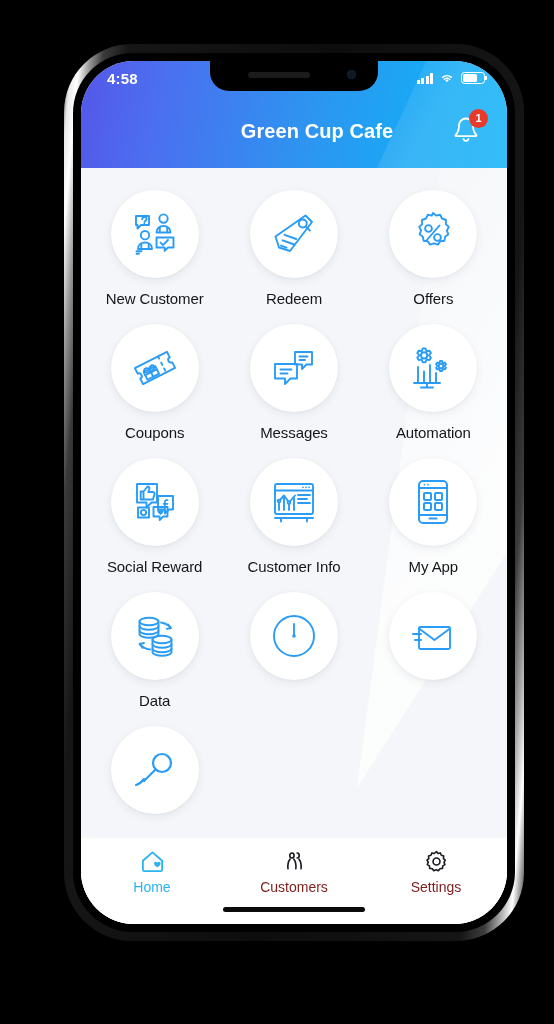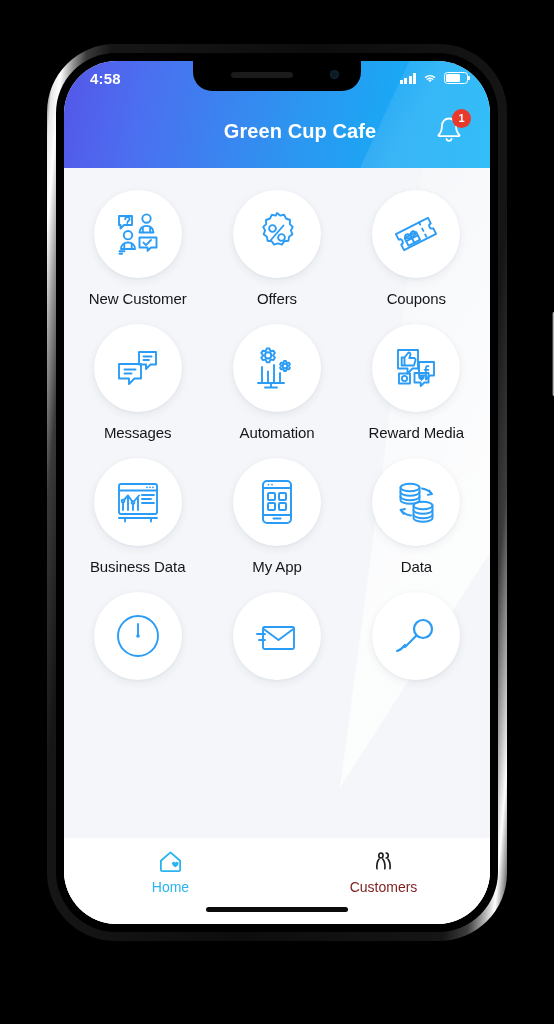"4:58" .phone { left: 47px -> 64px }
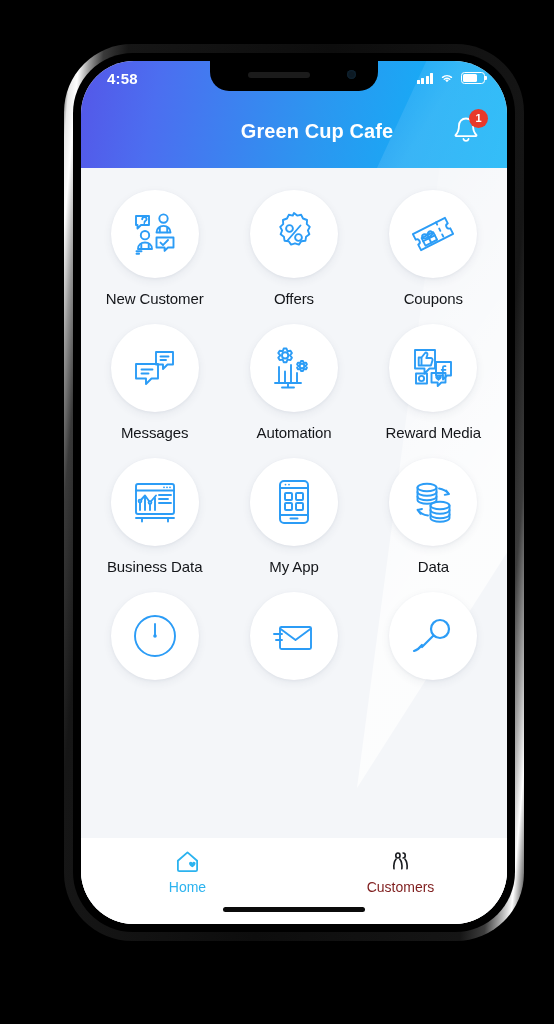"Redeem" div.cell { html: none -> <div> <div> <svg> <path></path> <circle></circle> <path></path> <path></path> </svg> </div> <div>Redeem</div> </div> }
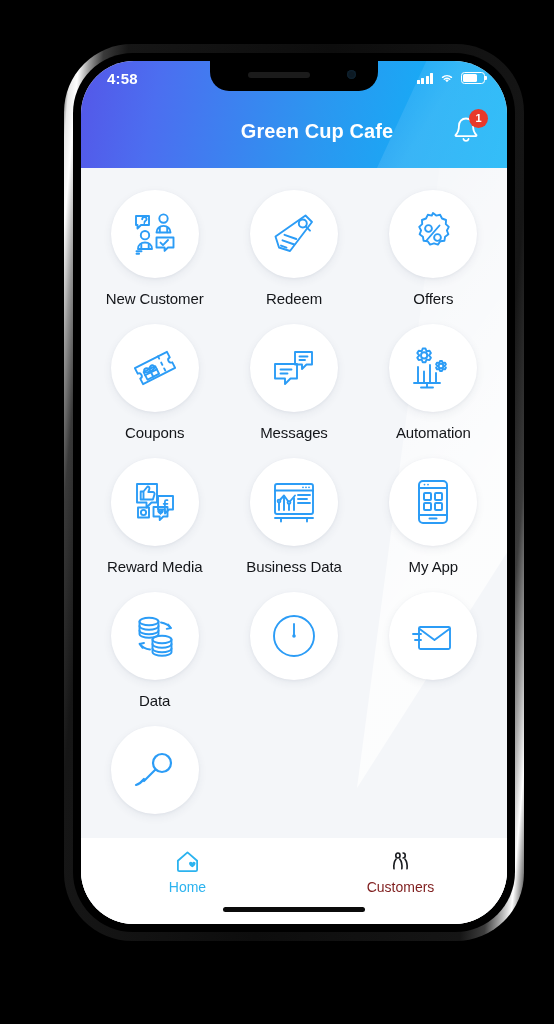"Reward Media" div.cell-label { text: Reward Media -> Social Reward }
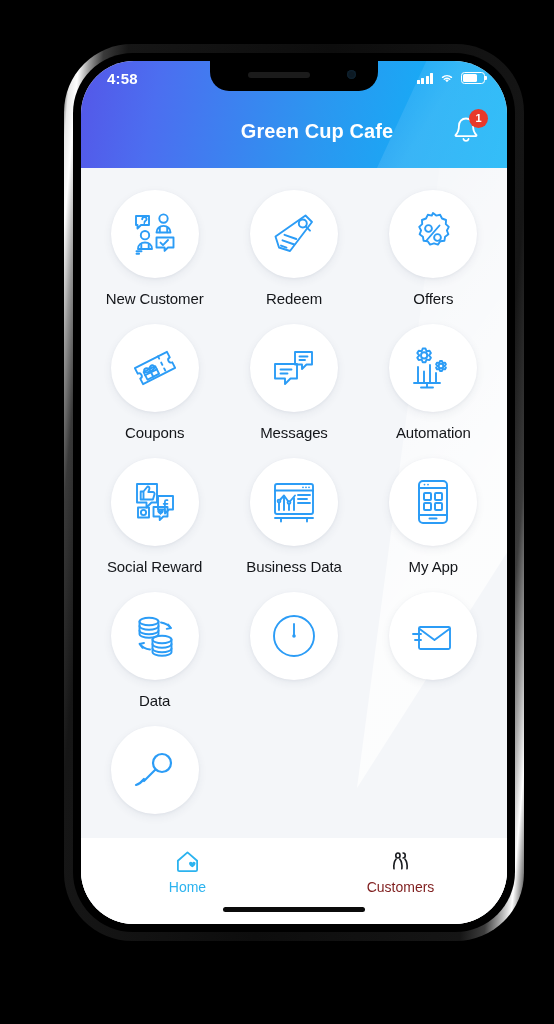"Business Data" div.cell-label { text: Business Data -> Customer Info }
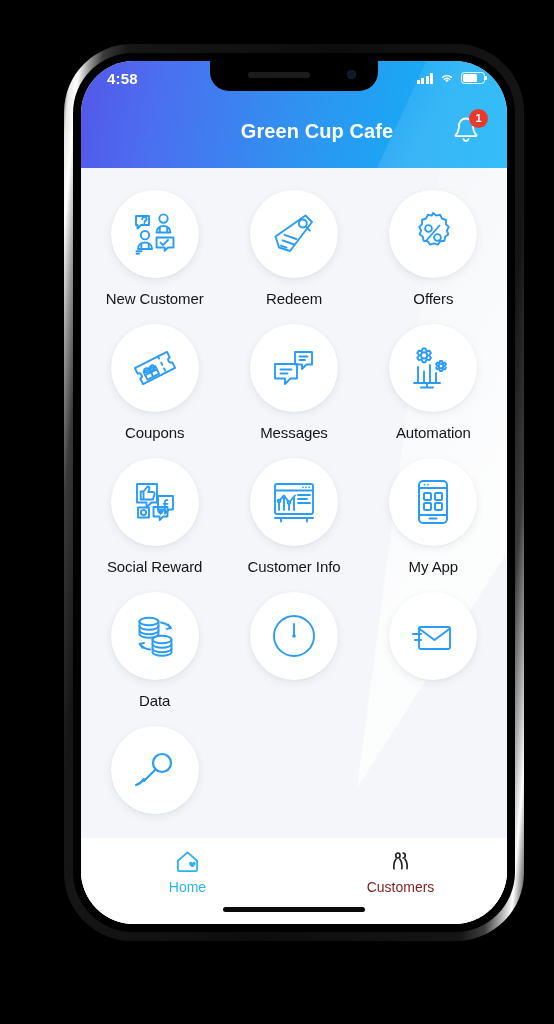"Settings" div.tab { html: none -> <div> <svg> <path></path> <circle></circle> </svg> <span>Settings</span> </div> }
